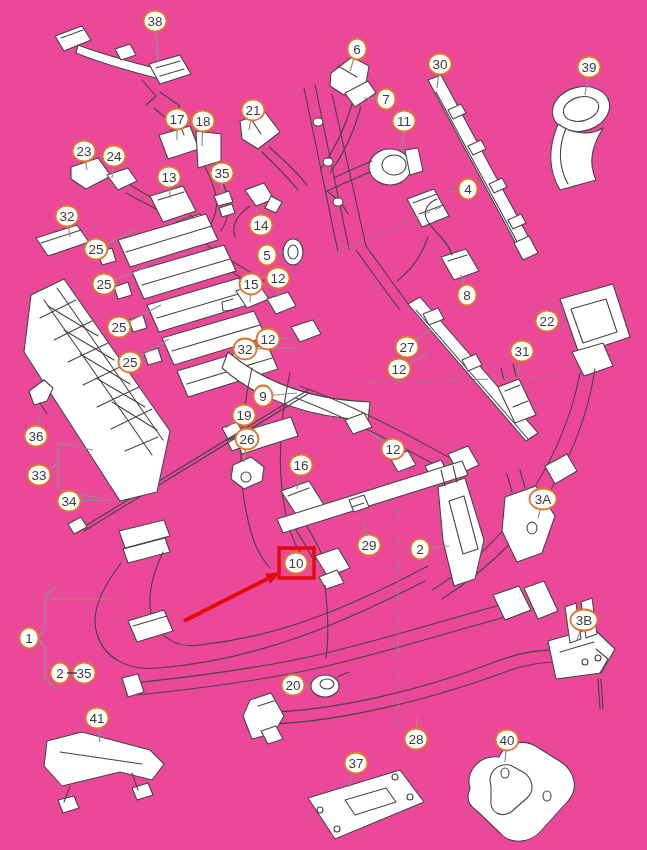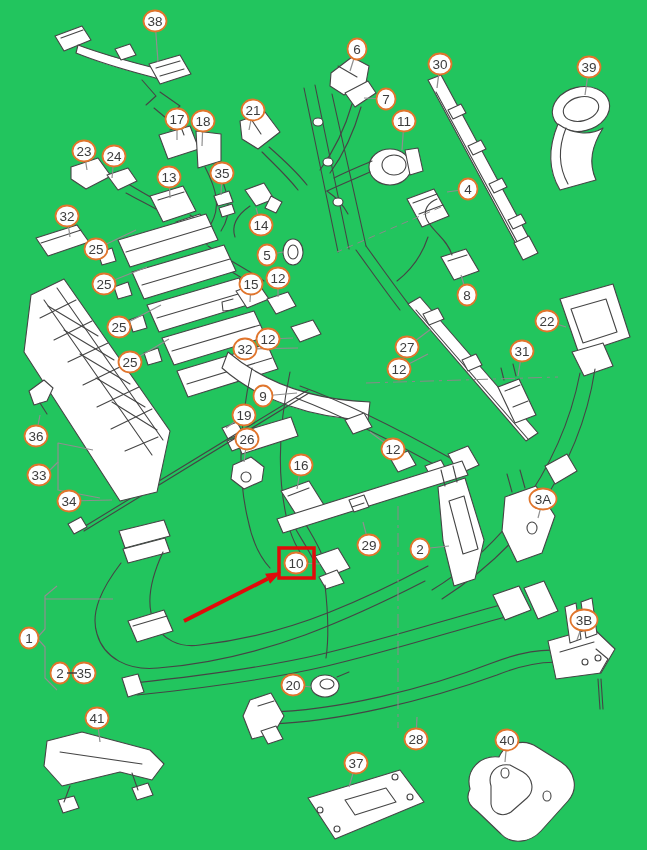"38" .stage { background: #22c55e -> #ec4899 }
